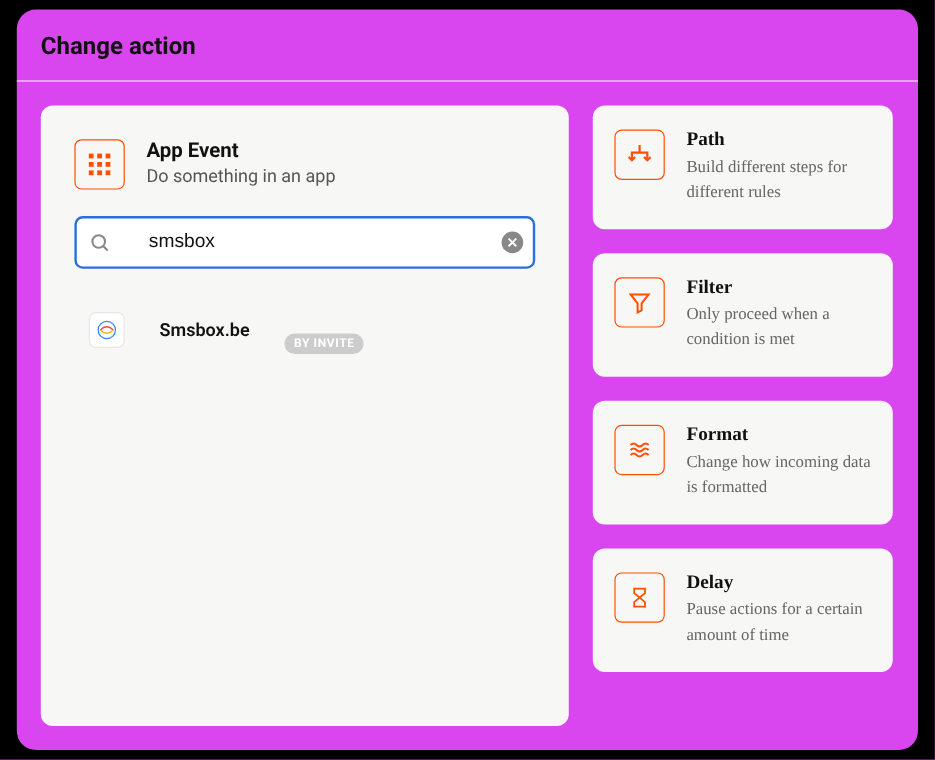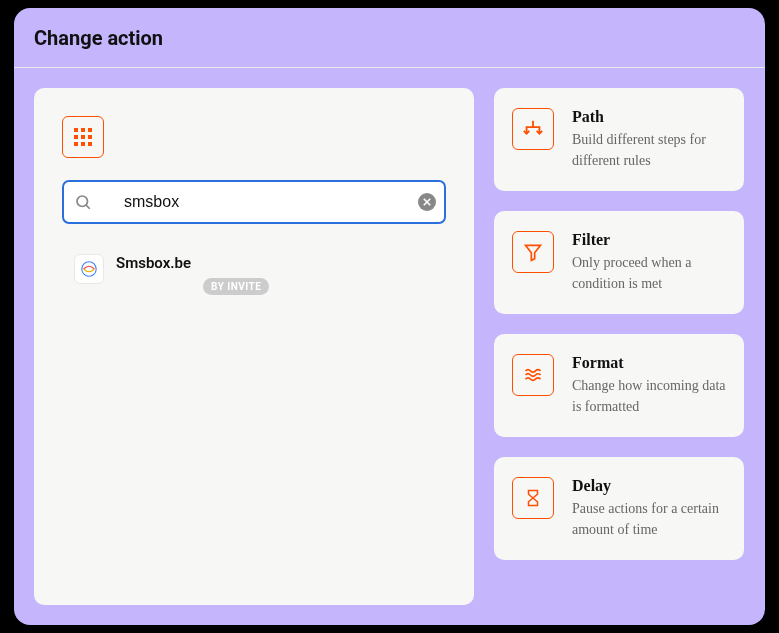"Change action" .modal { background: #c4b5fd -> #d946ef }
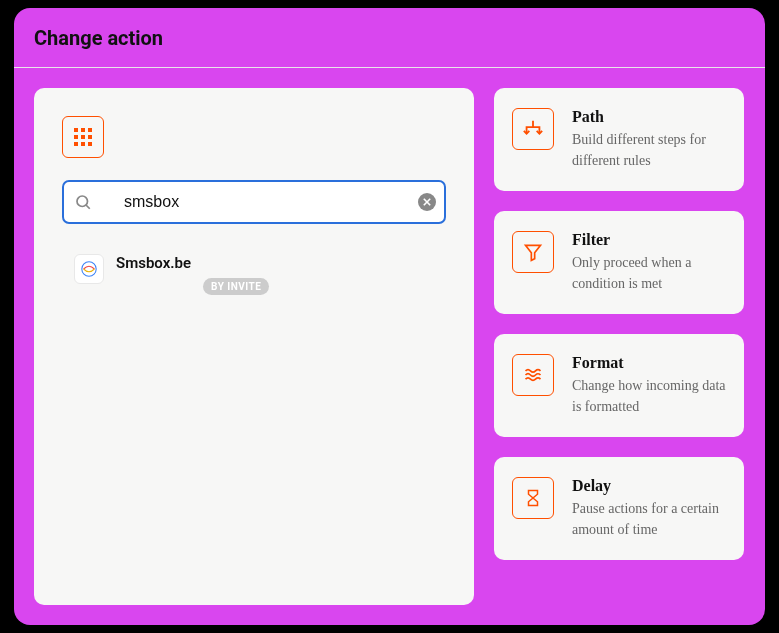"App Event" div.app-event-text { html: none -> <div> <h3>App Event</h3> <p>Do something in an app</p> </div> }
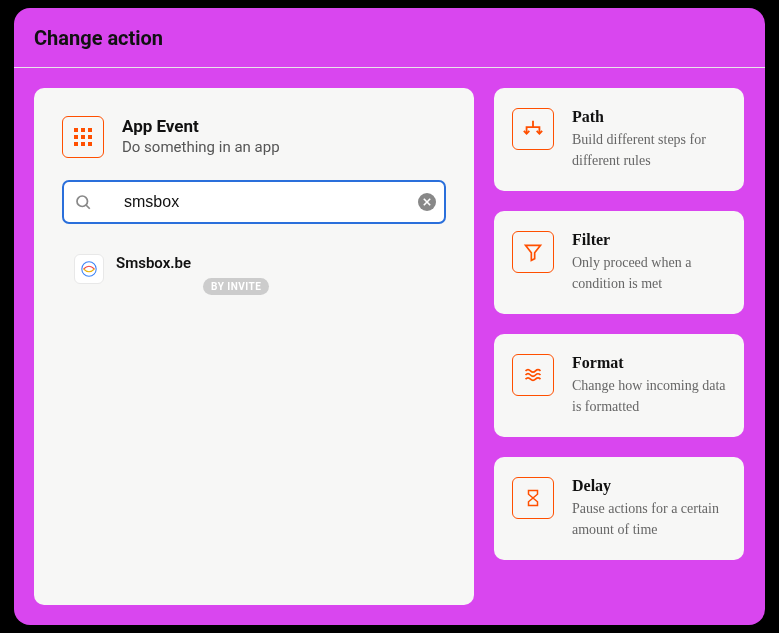"Smsbox.be" .result-item { align-items: none -> center; gap: 12px -> 29px }
